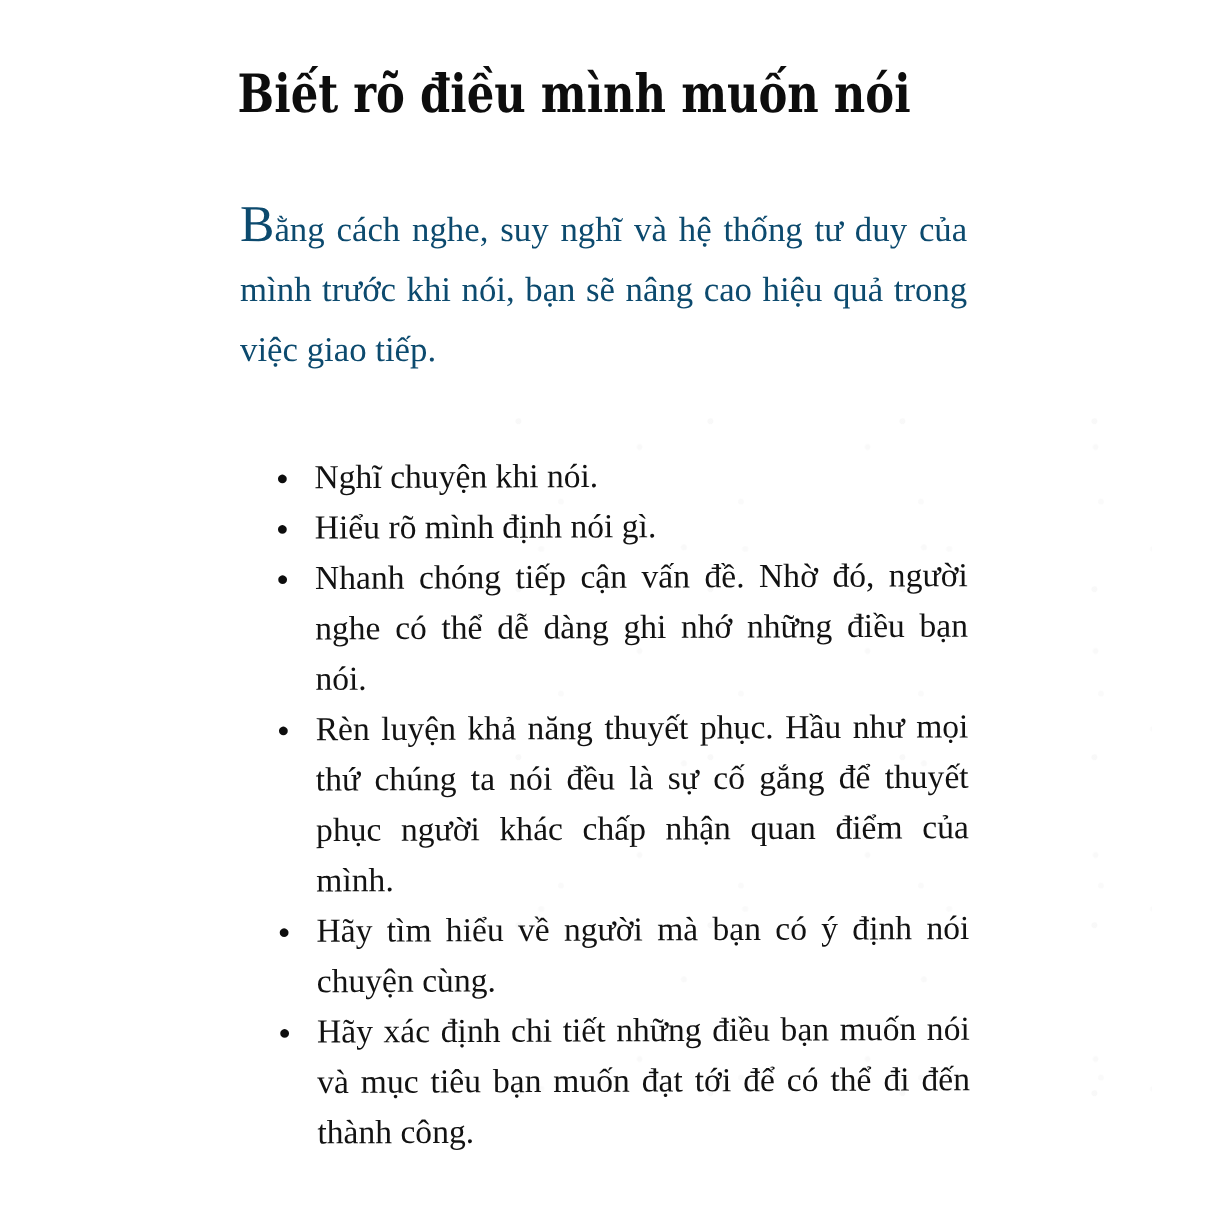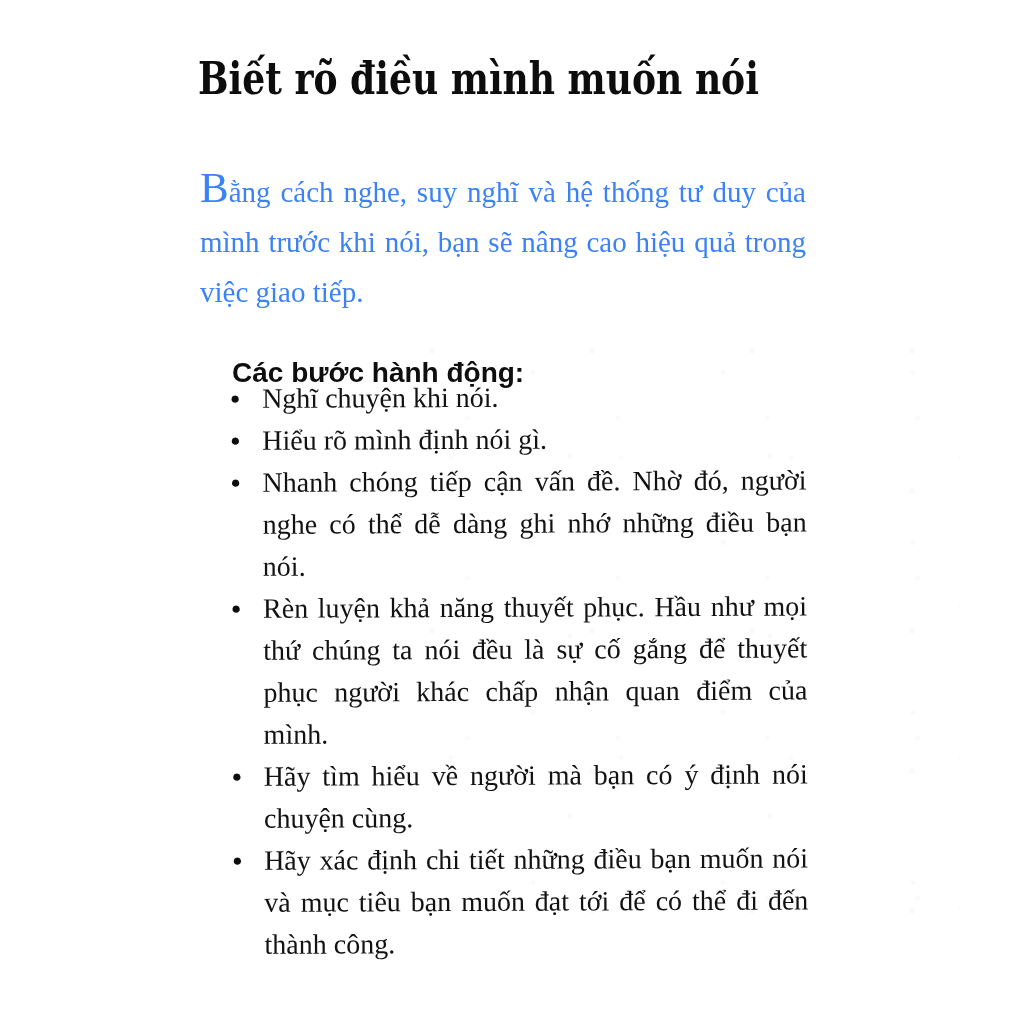"Bằng cách nghe, suy nghĩ" .intro { color: #3b82f6 -> #0c4a6e }
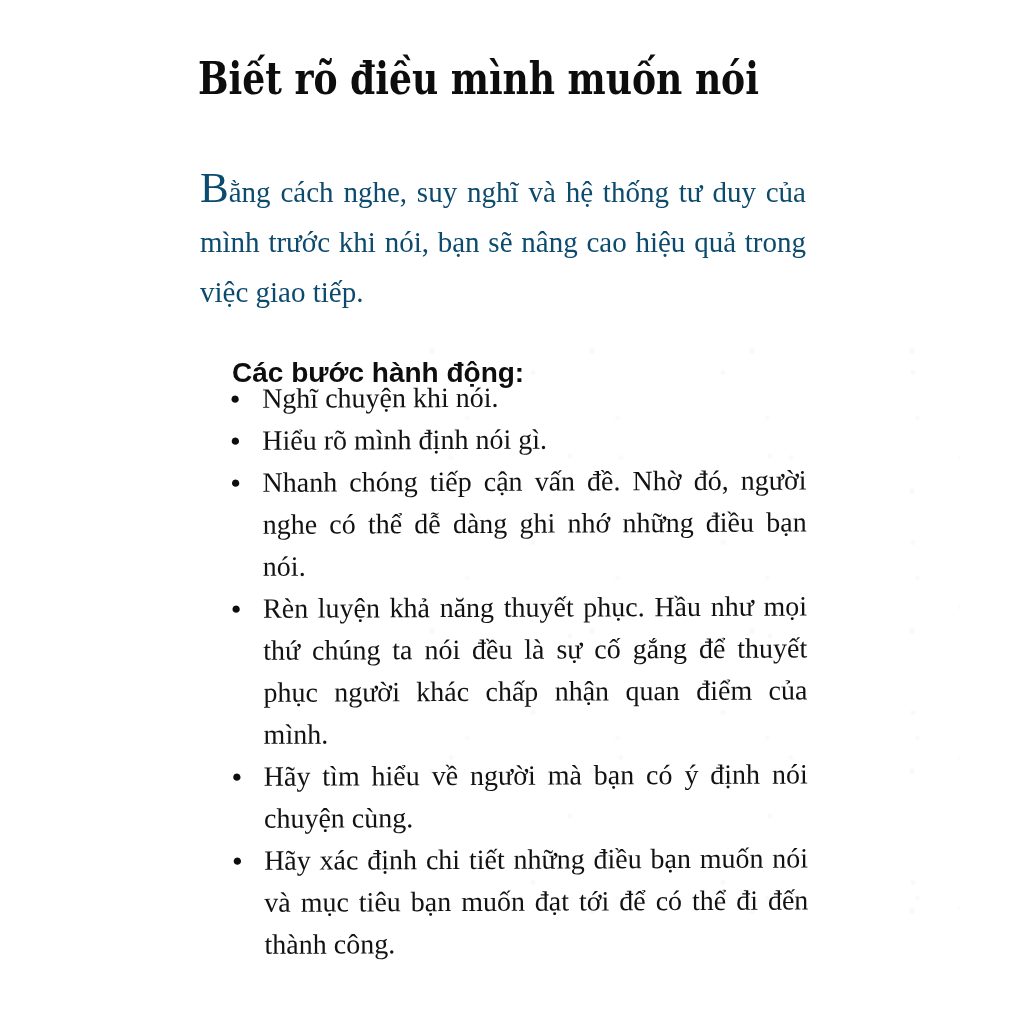"Các bước hành động:" h2.section-heading { html: <h2>Các bước hành động:</h2> -> none }
